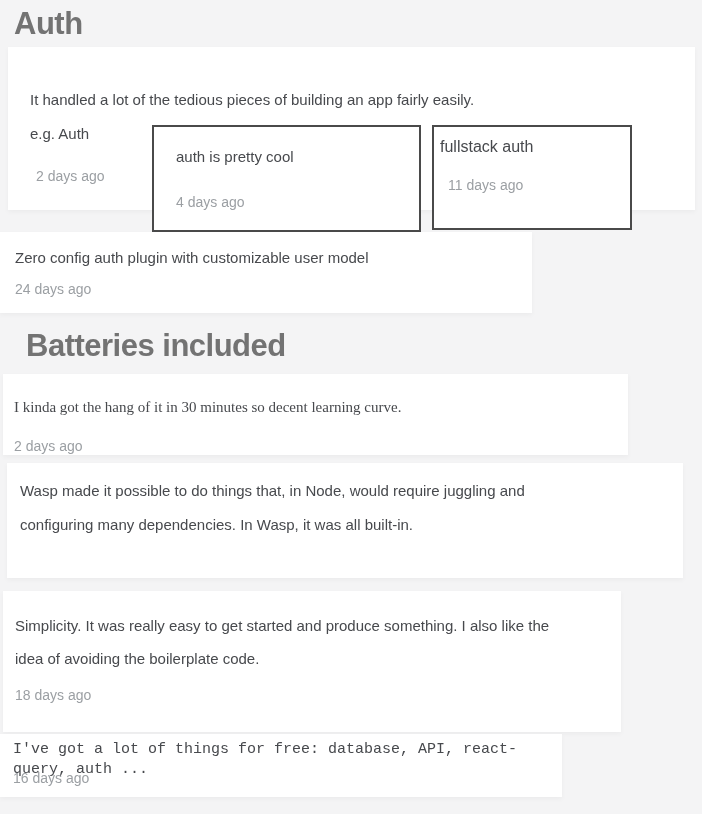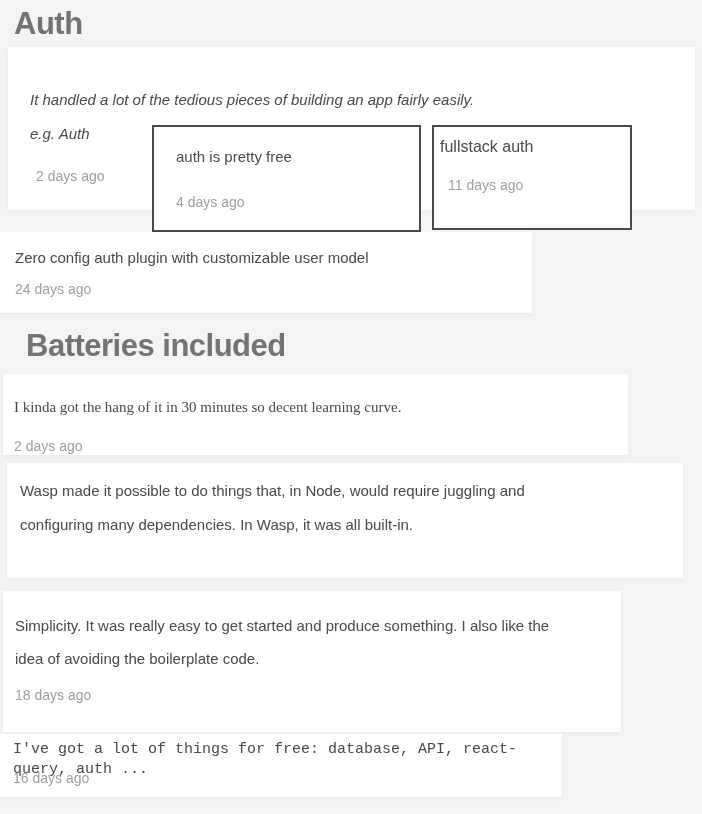"It handled a lot of" #quote-a { font-style: italic -> none }
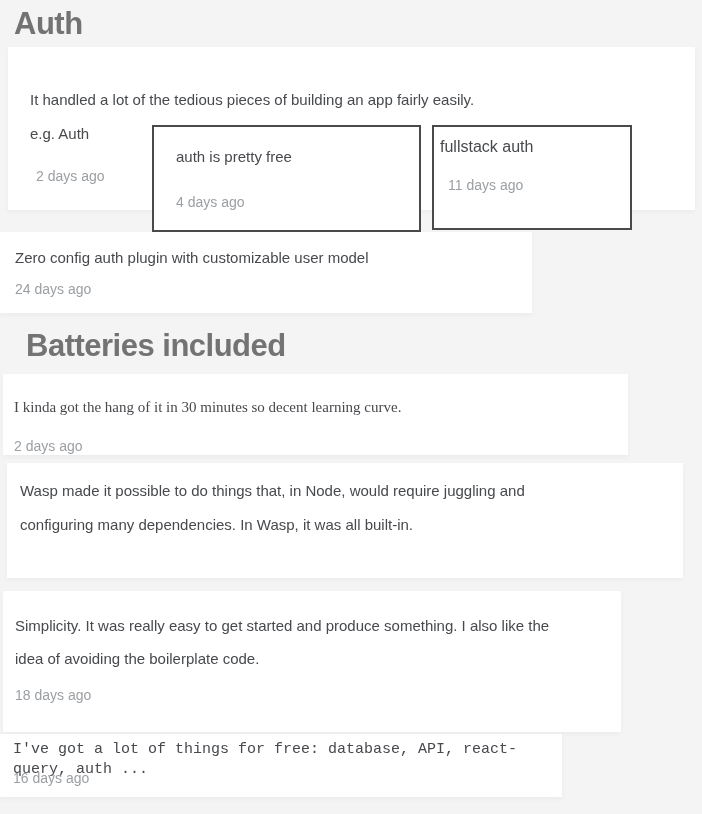"auth is pretty free" div.quote { text: free -> cool }
